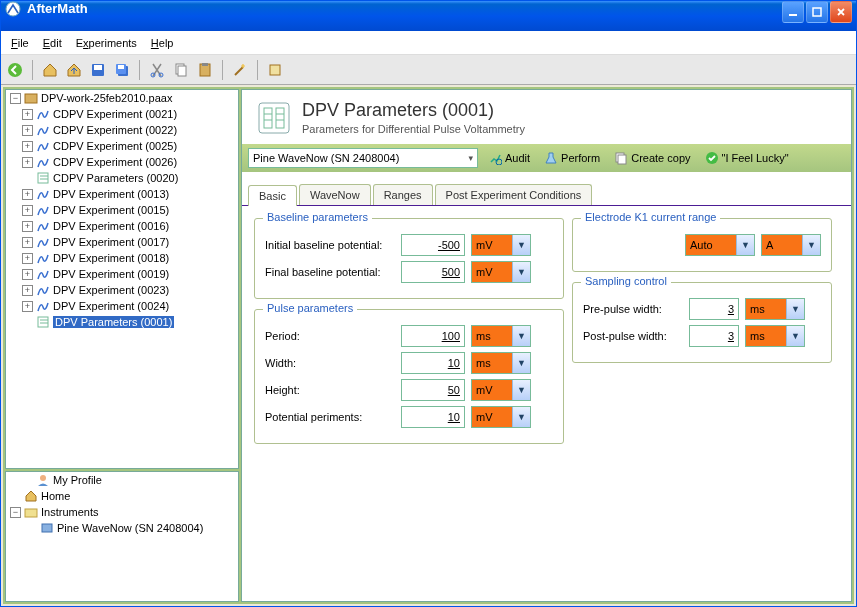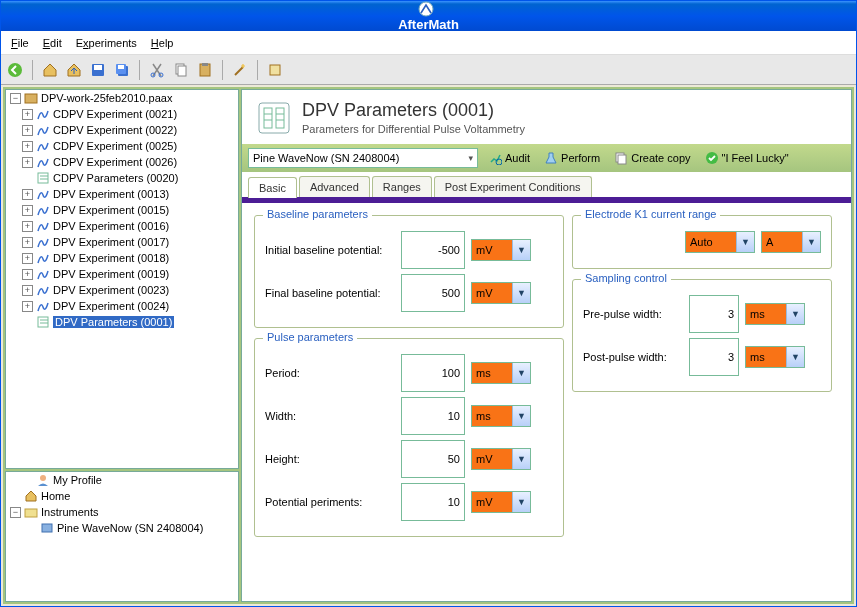"AfterMath" .titlebar { align-items: center -> none; flex-direction: column -> none }
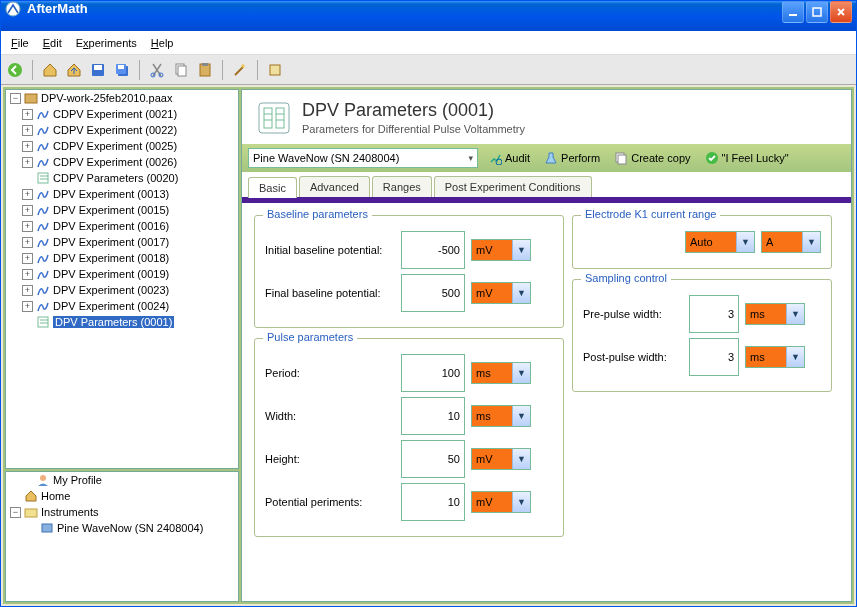"Basic" .tabs { border-bottom: 6px solid #4c1d95 -> 1px solid #4c1d95; padding: 4px 6px 0 6px -> 12px 6px 0 6px }
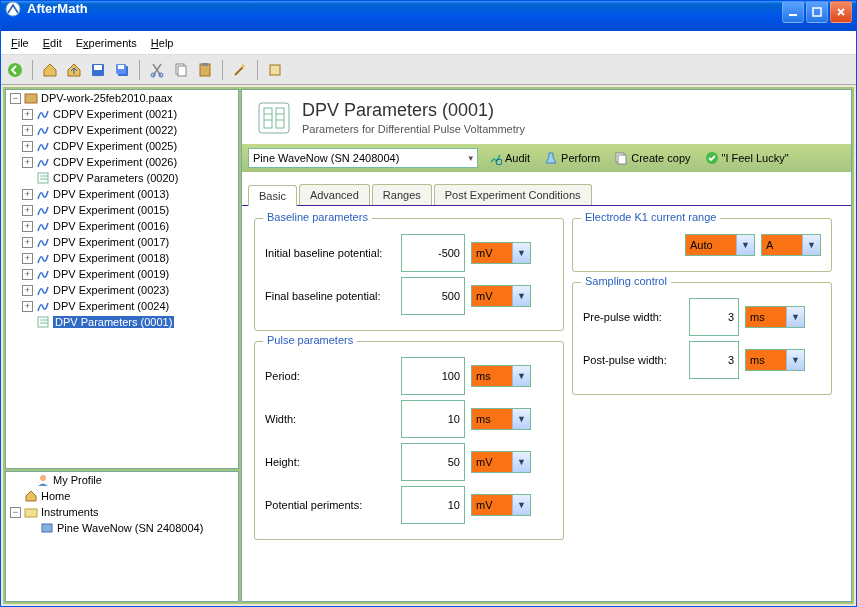"Advanced" div.tab { text: Advanced -> WaveNow }
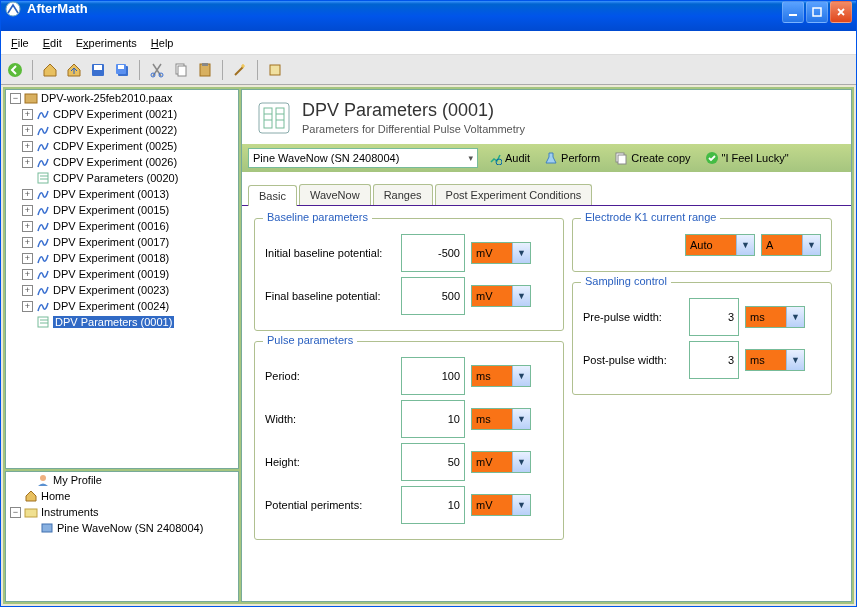"-500" .numbox { height: 38px -> 22px; text-decoration: none -> underline }
